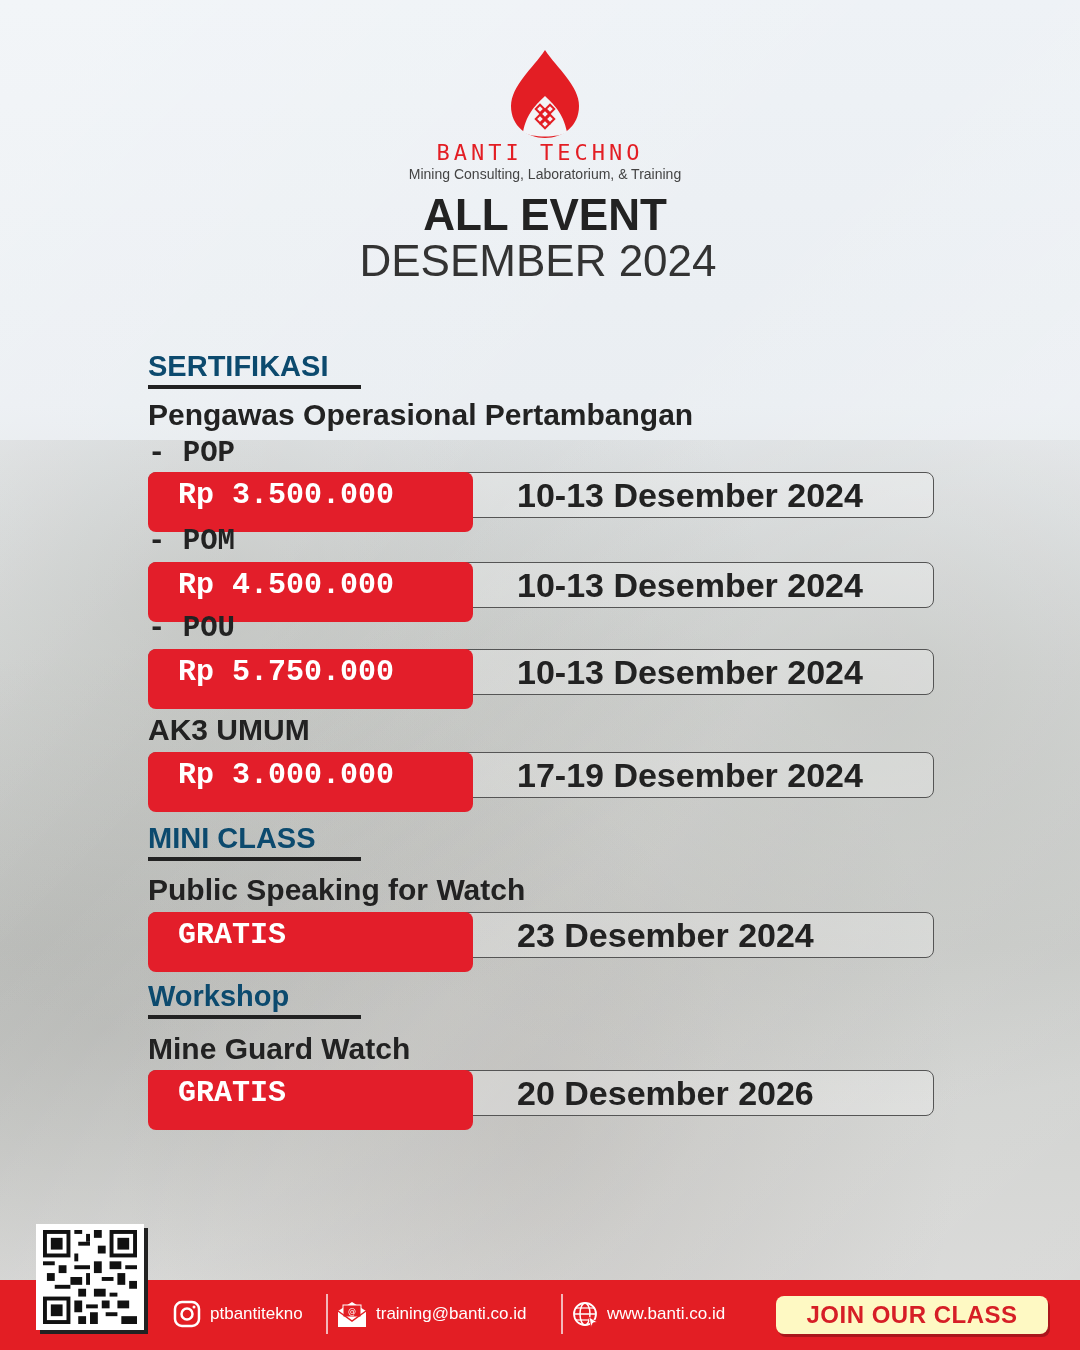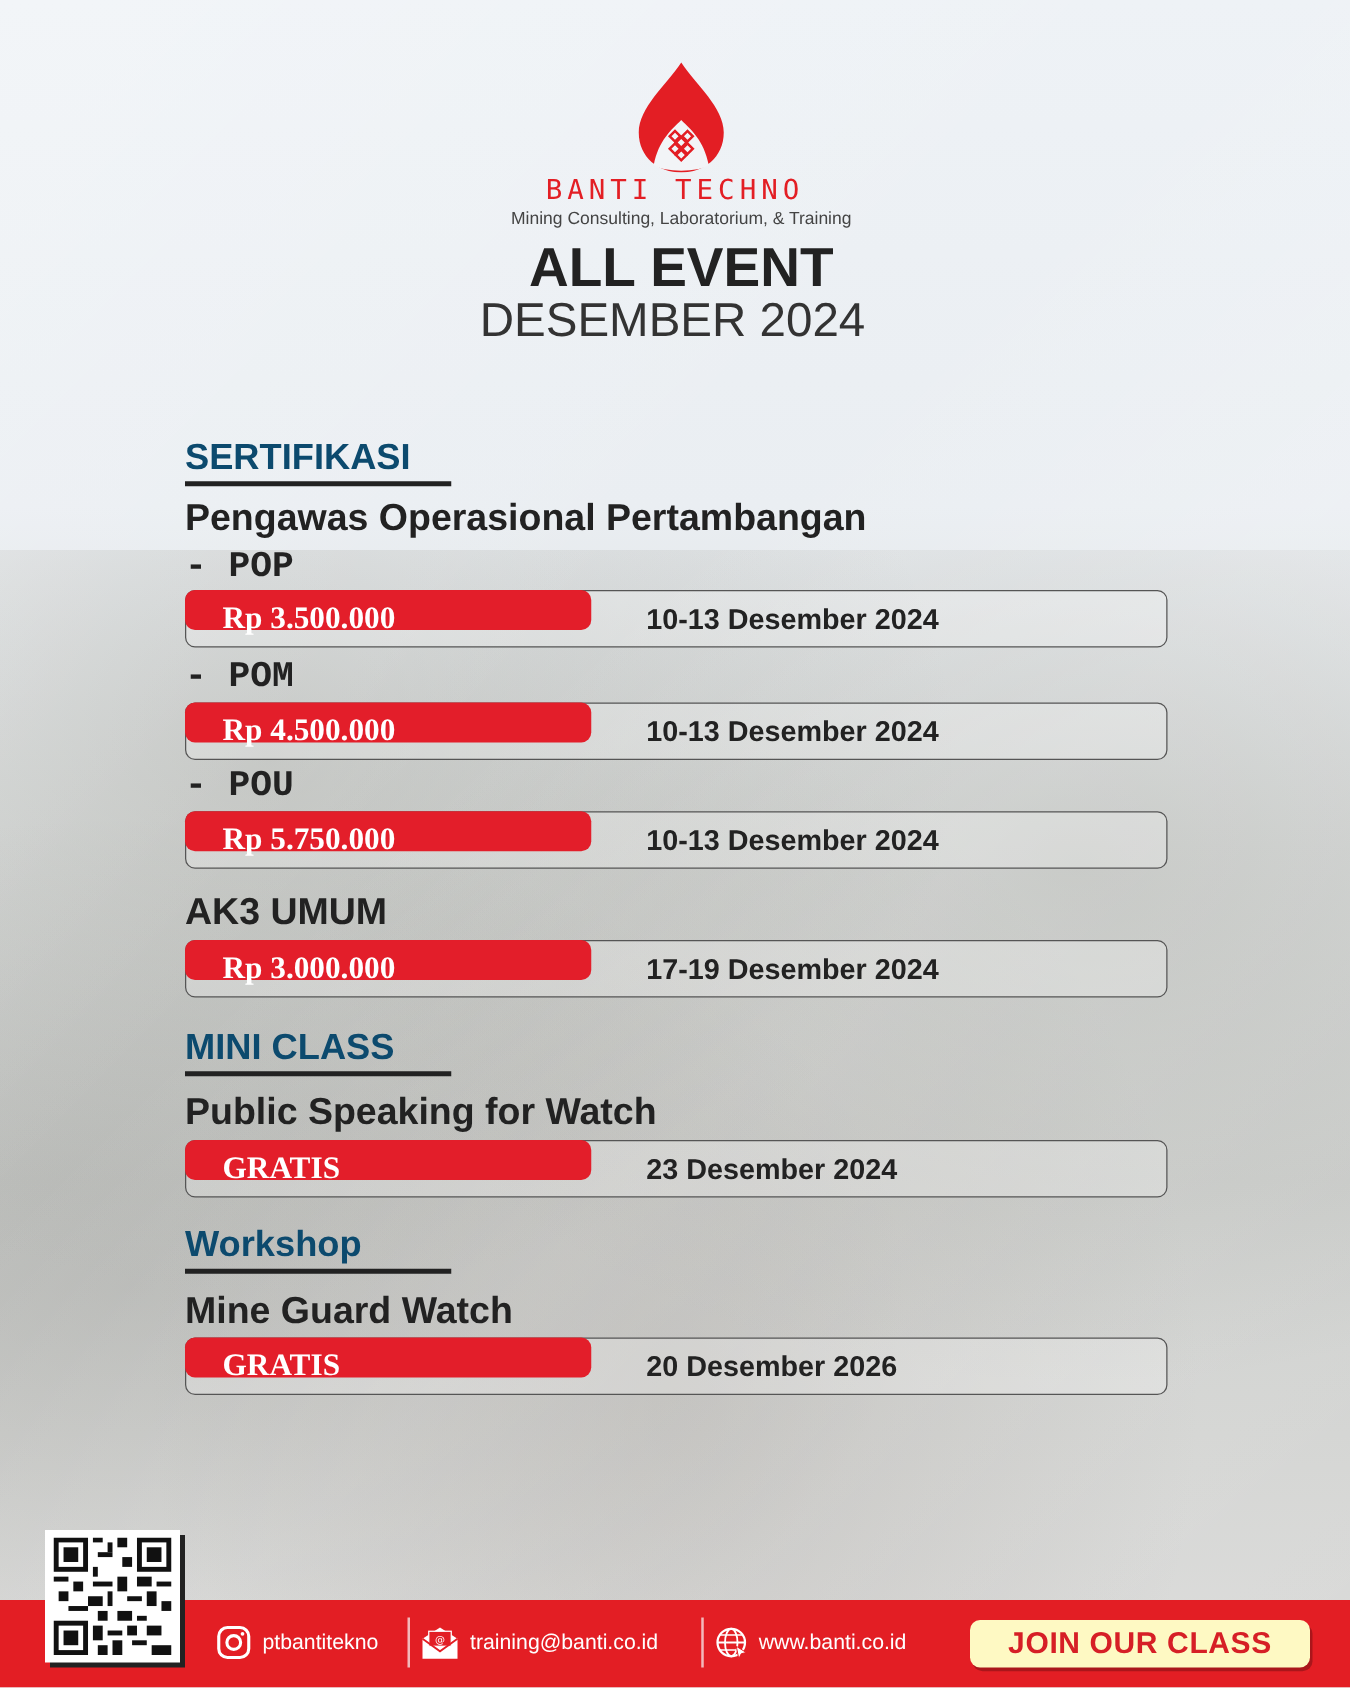"DESEMBER 2024" .subtitle { font-size: 38px -> 44px }
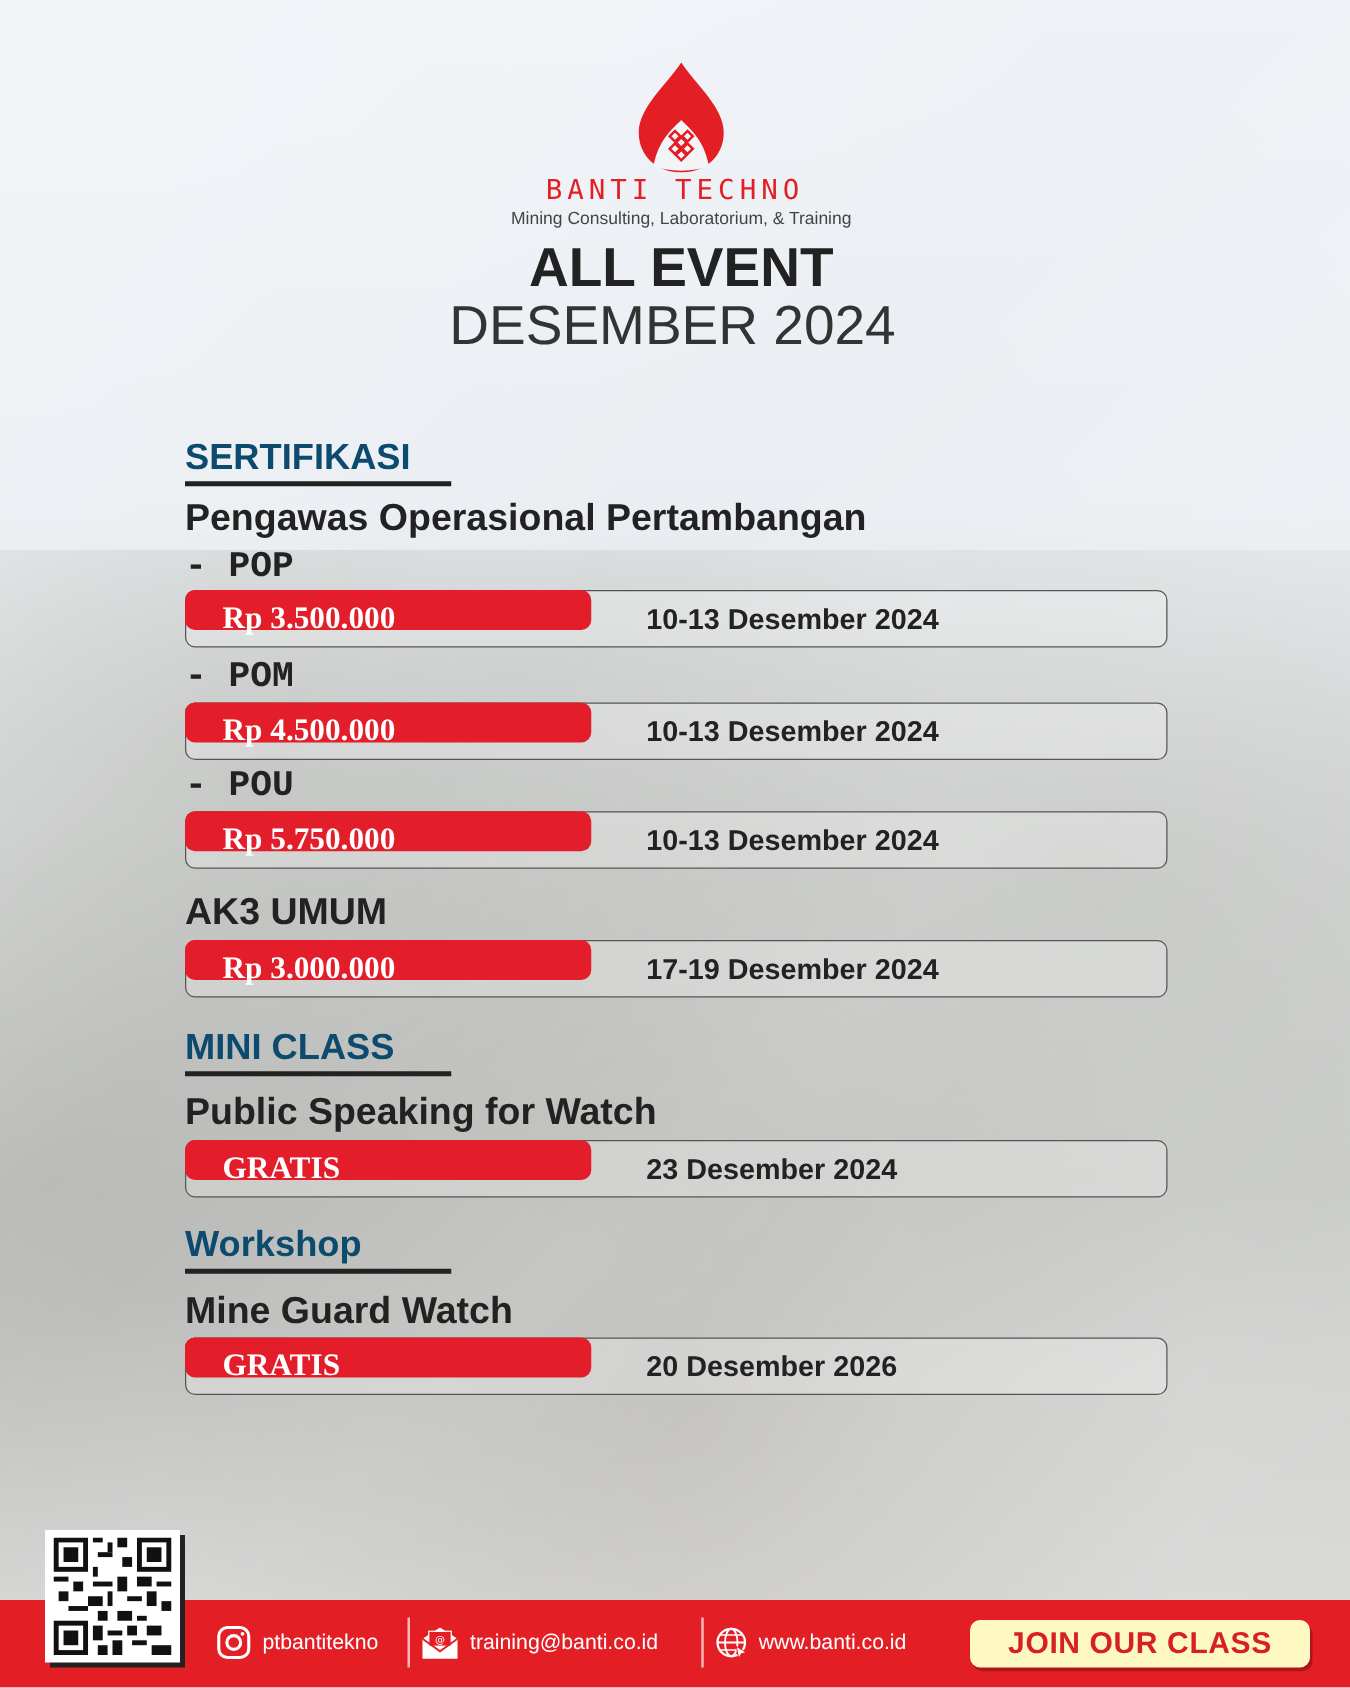"Rp 3.500.000" .price { font-family: Liberation Serif, serif -> Liberation Mono, monospace; font-size: 25px -> 30px; height: 32px -> 60px }
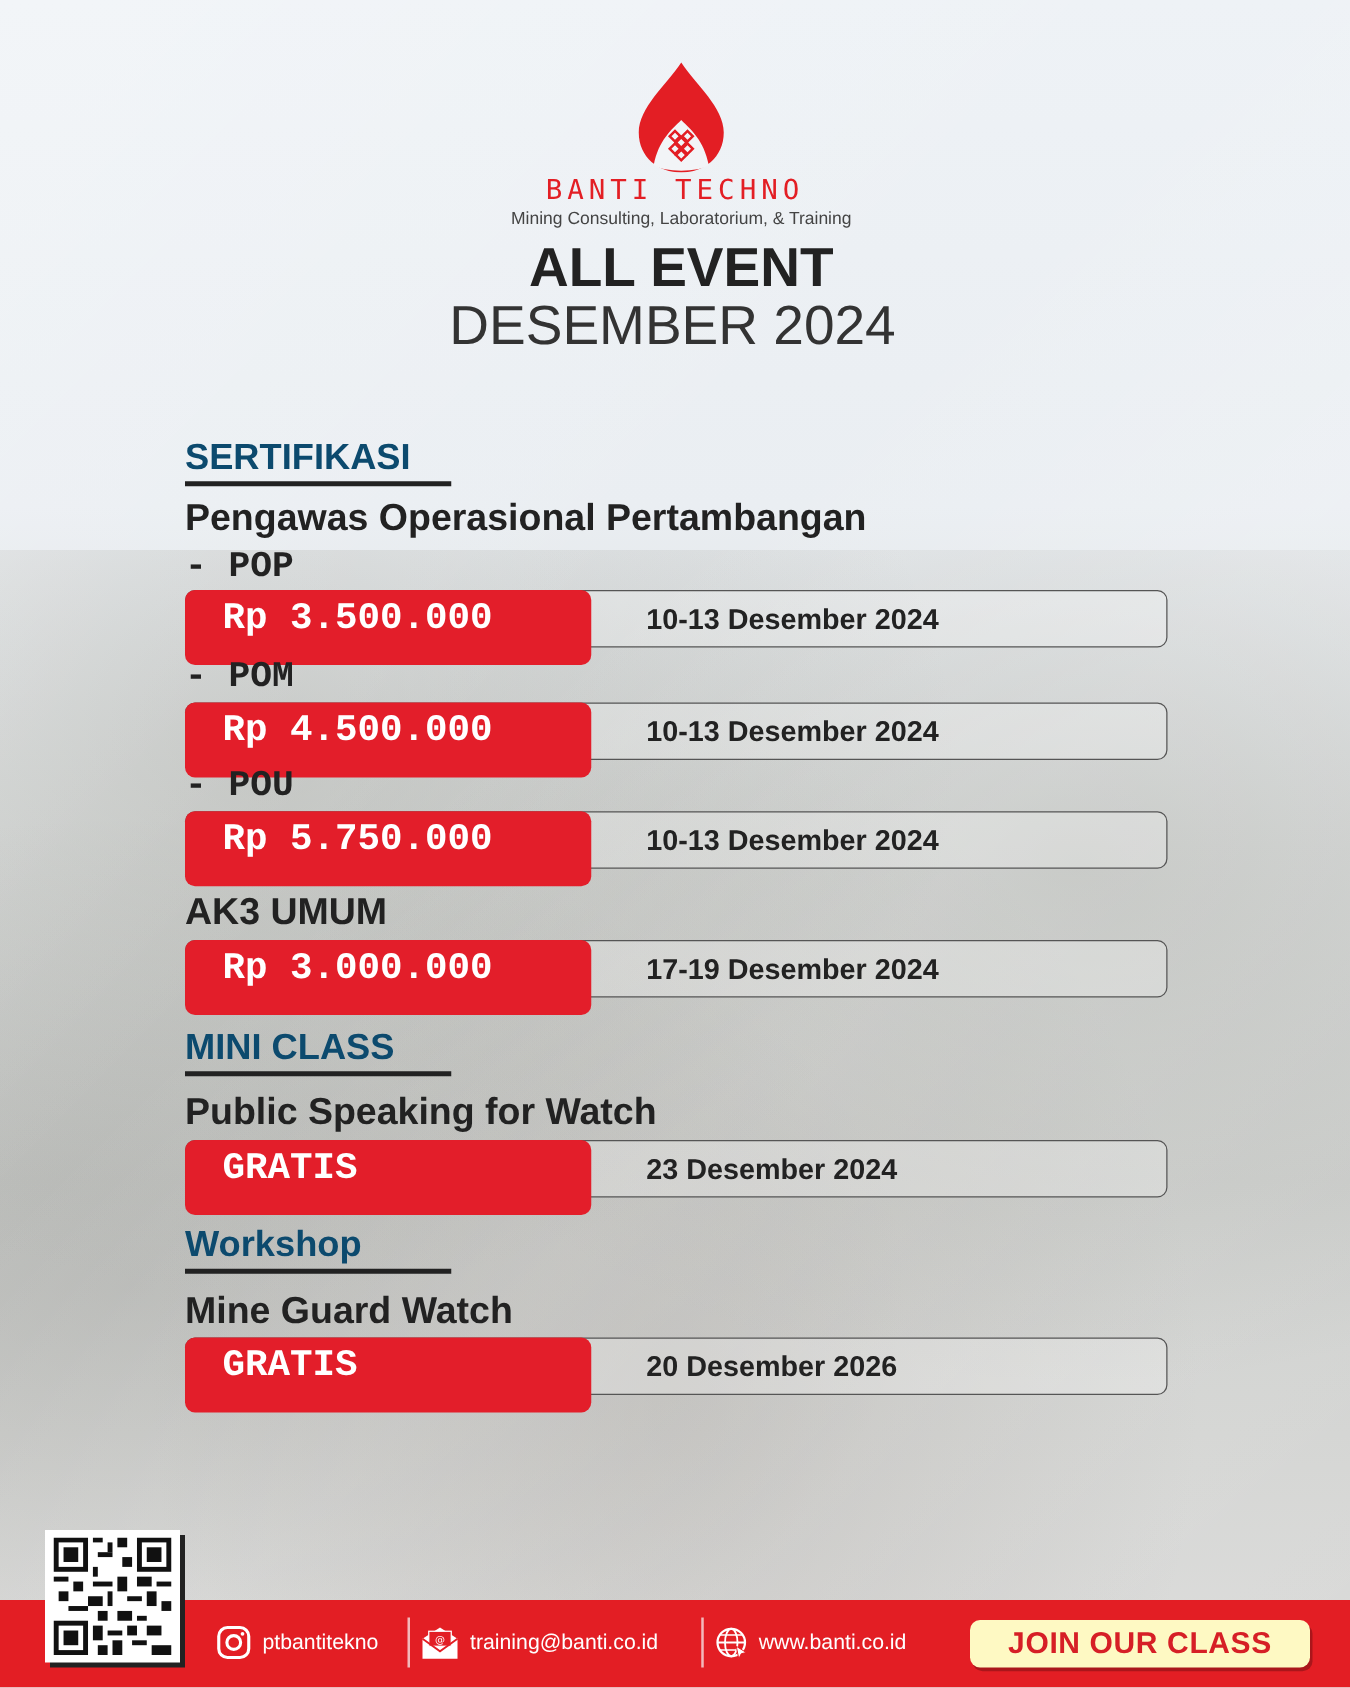"10-13 Desember 2024" .date { font-size: 23px -> 34px }
